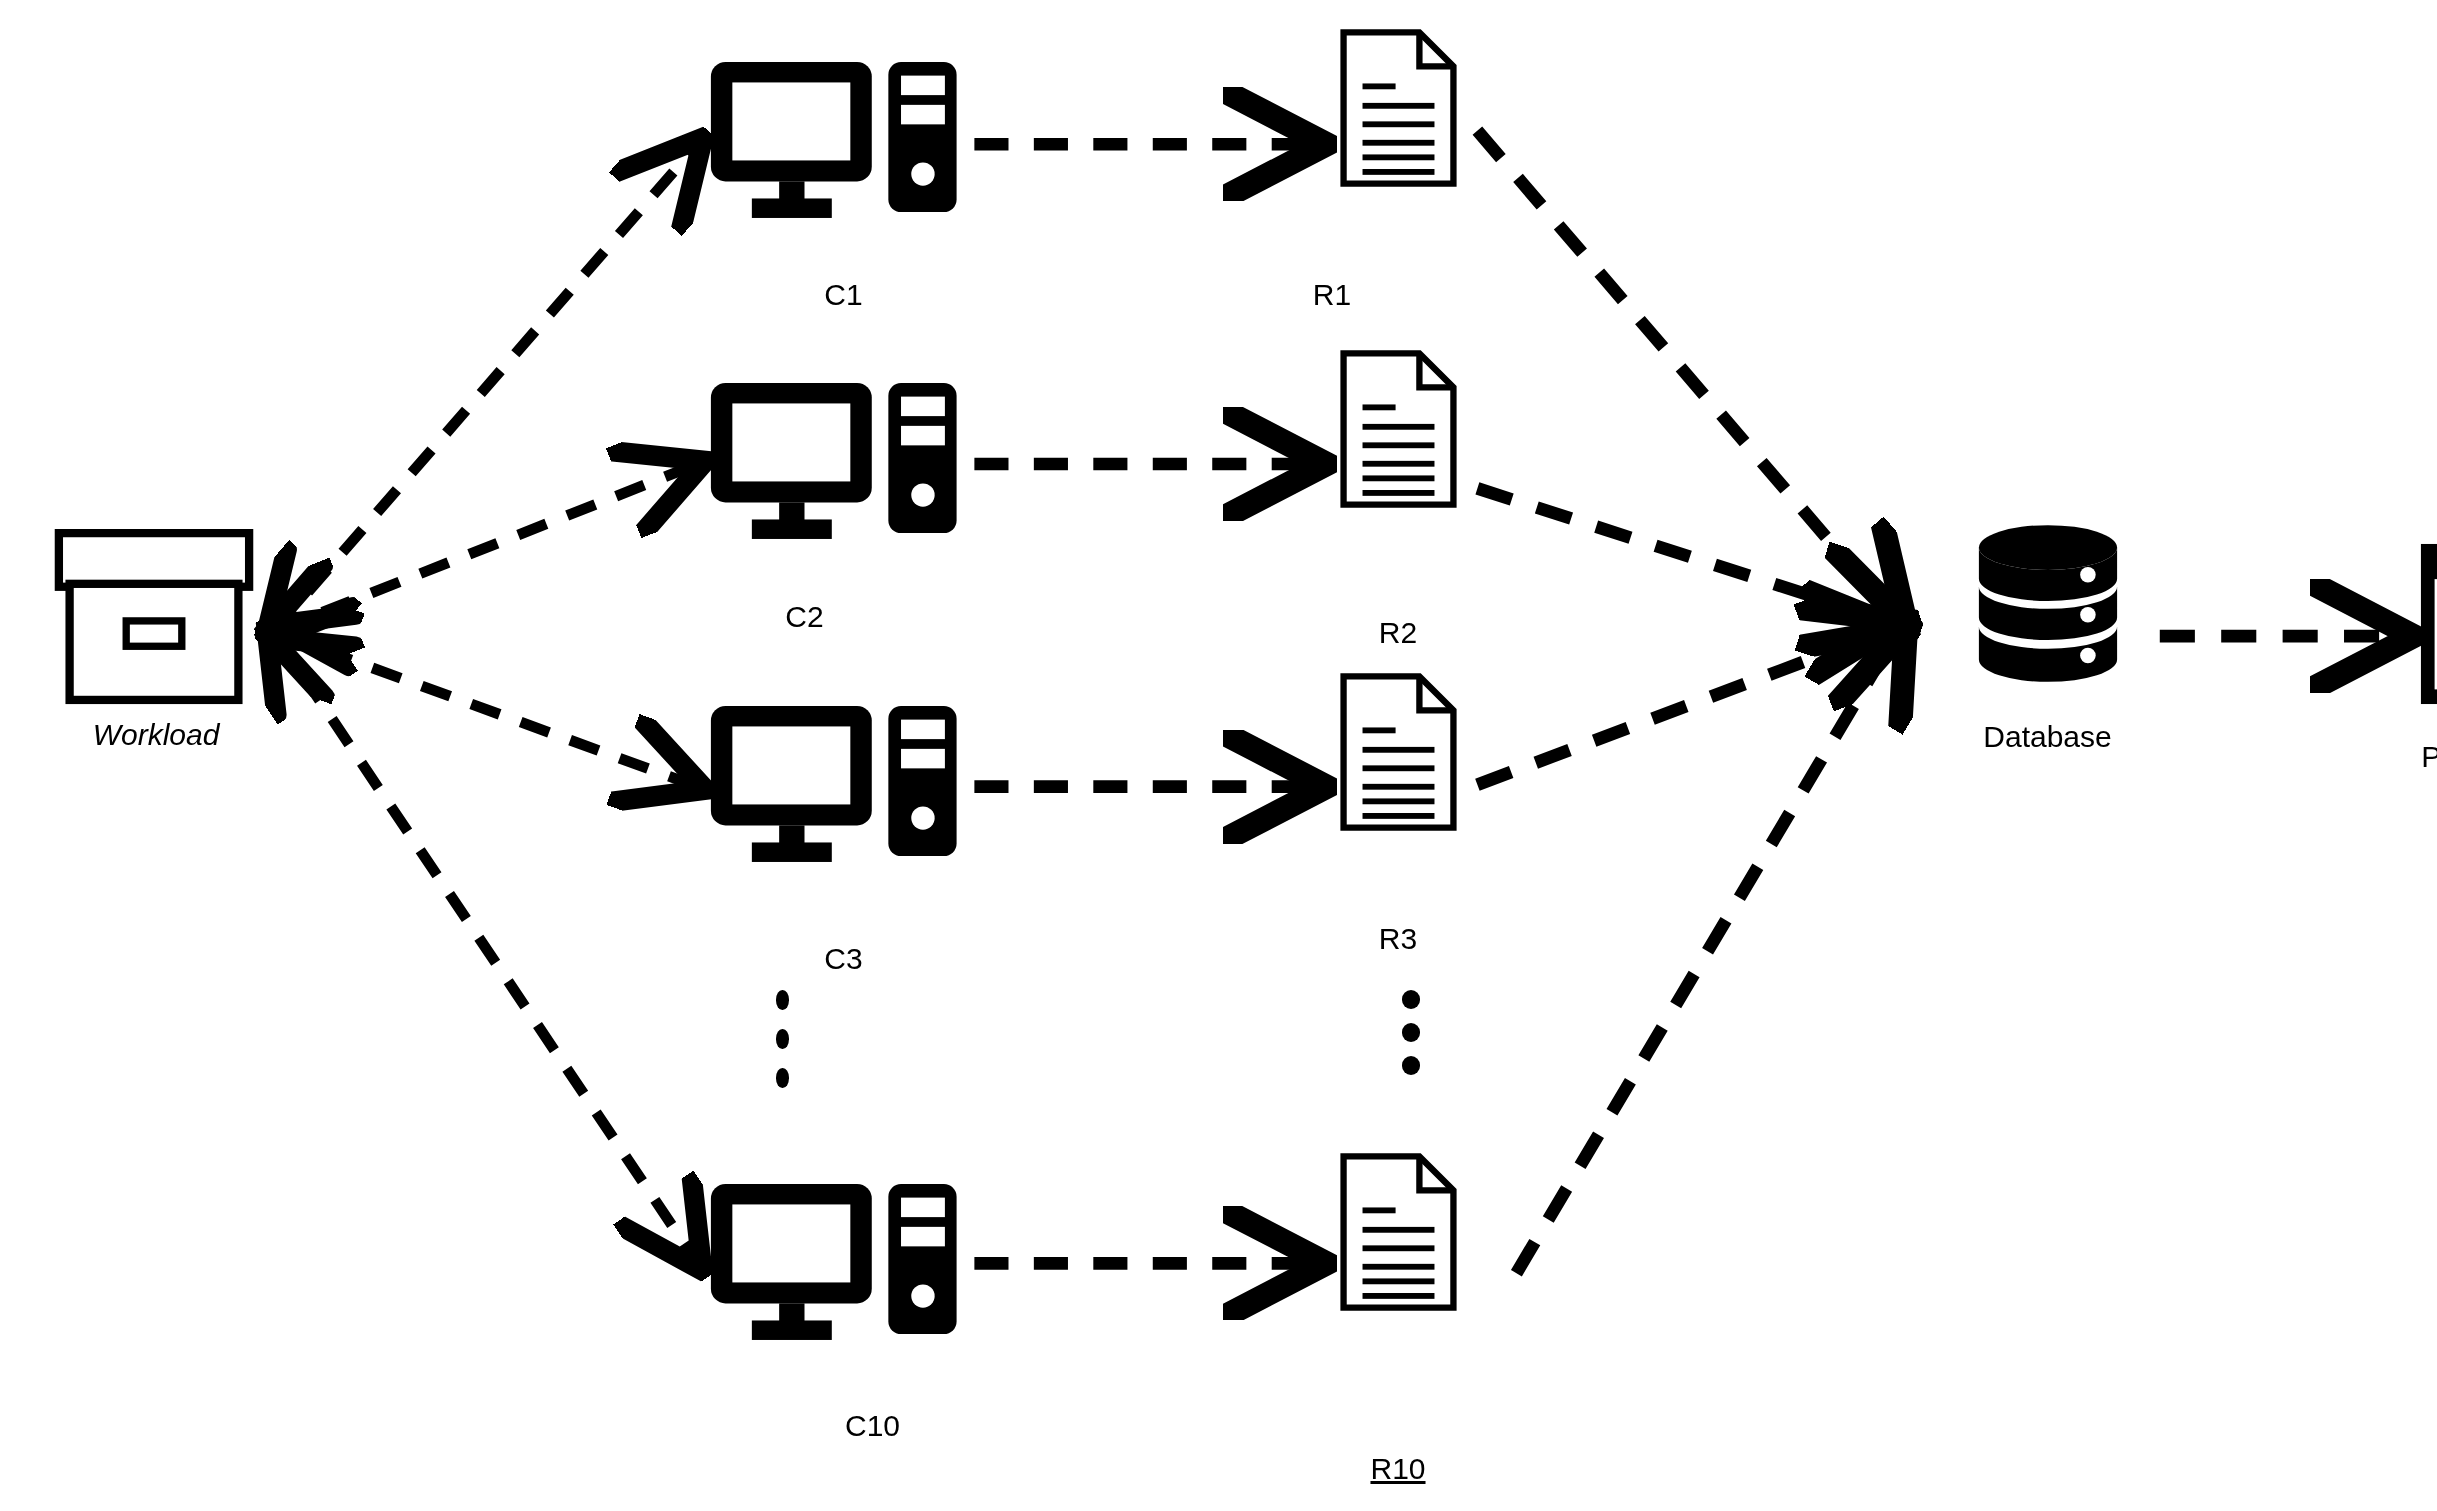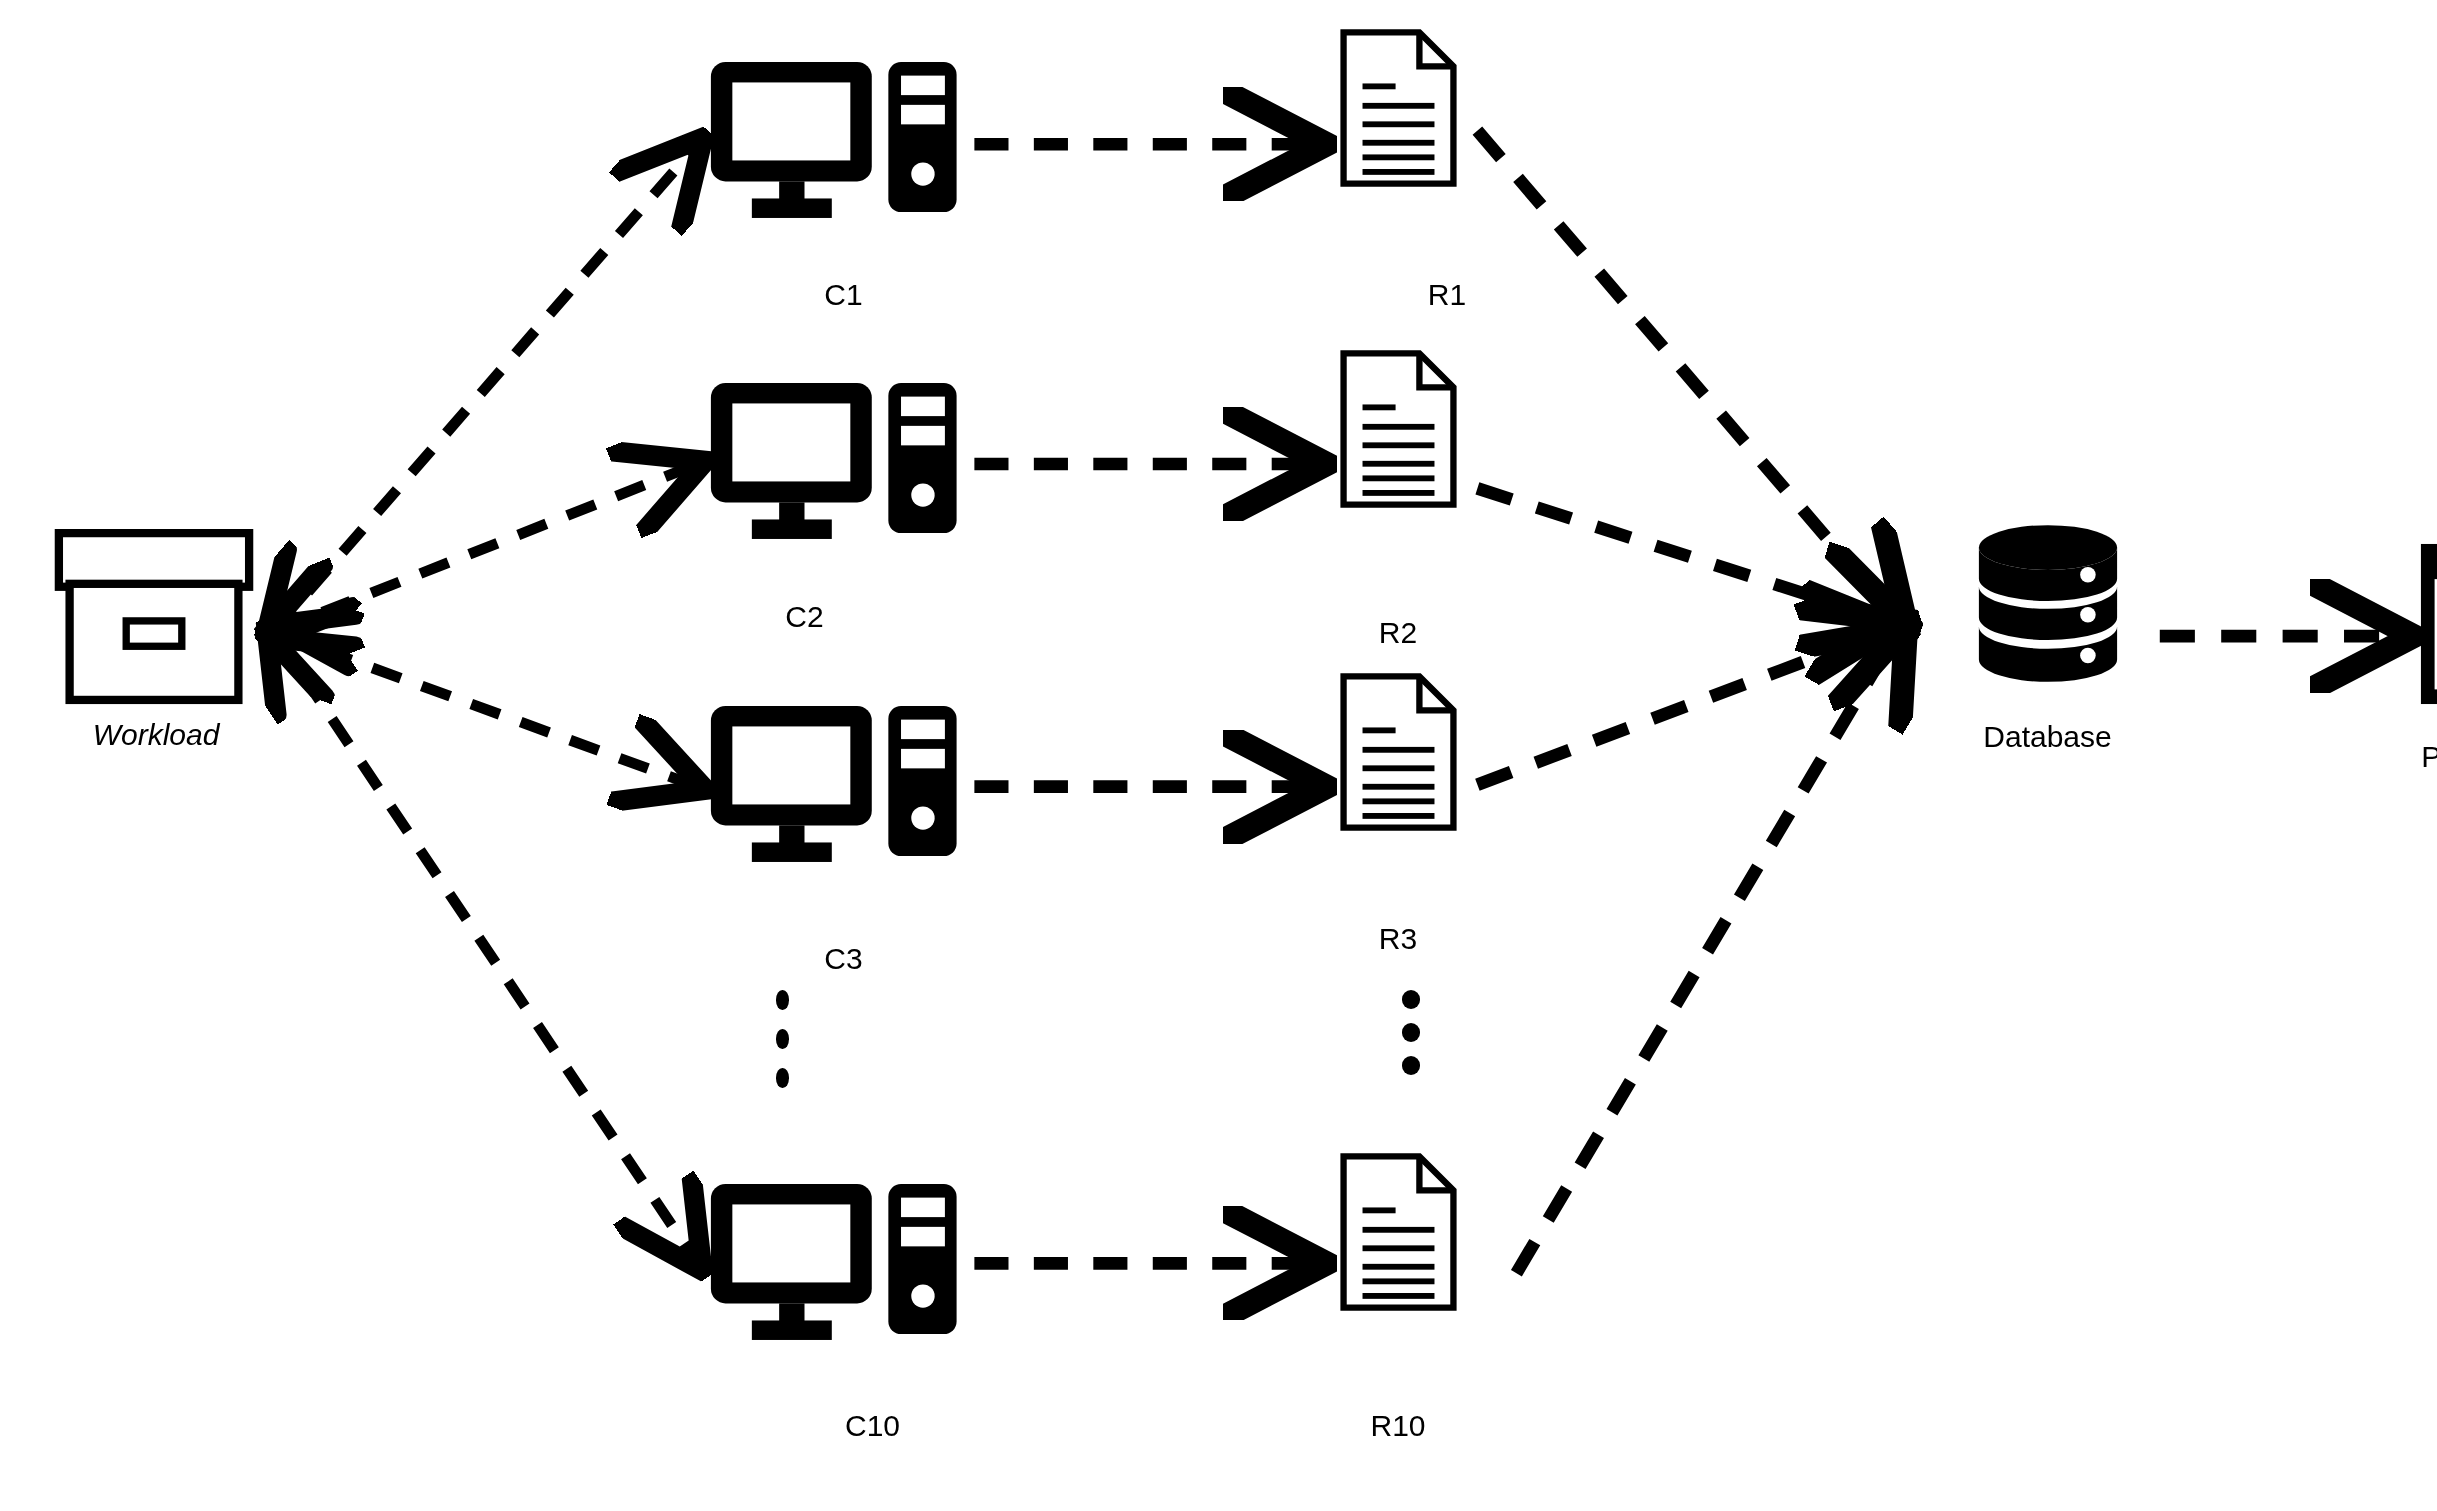"R1" div.lbl { left: 1330px -> 1215px }
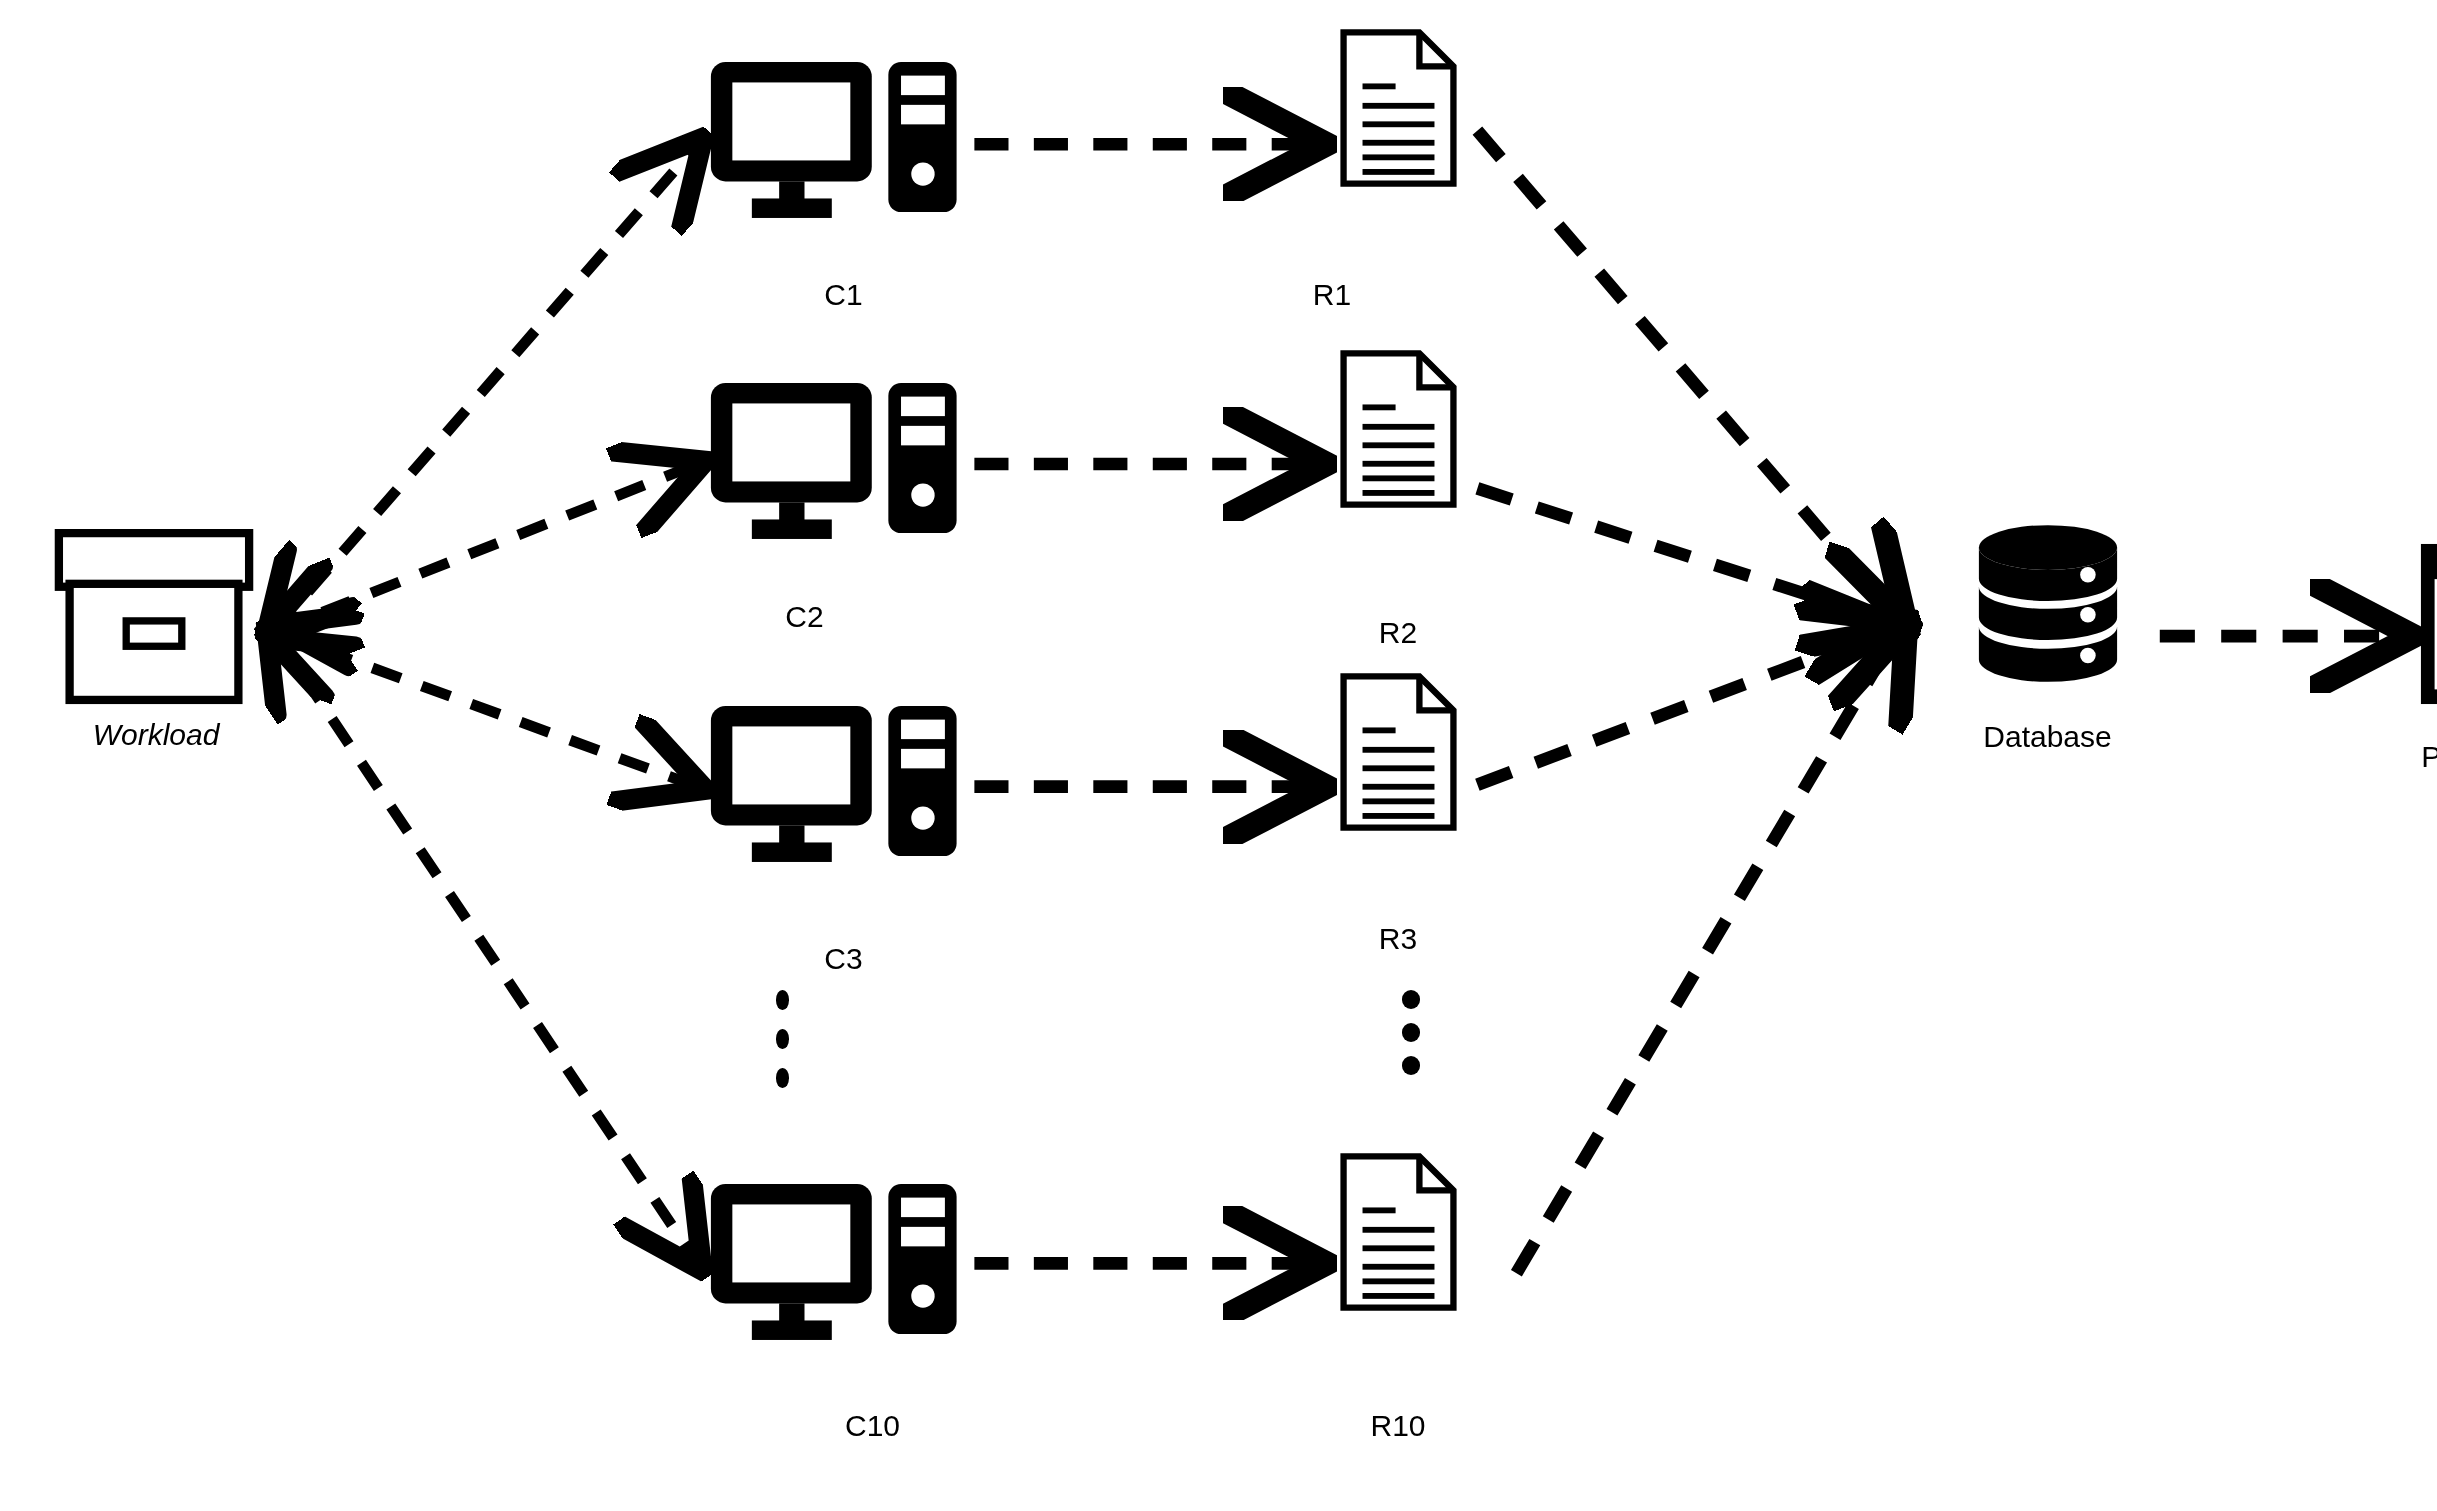"R10" div.lbl { text-decoration: none -> underline; top: 1411px -> 1454px }
